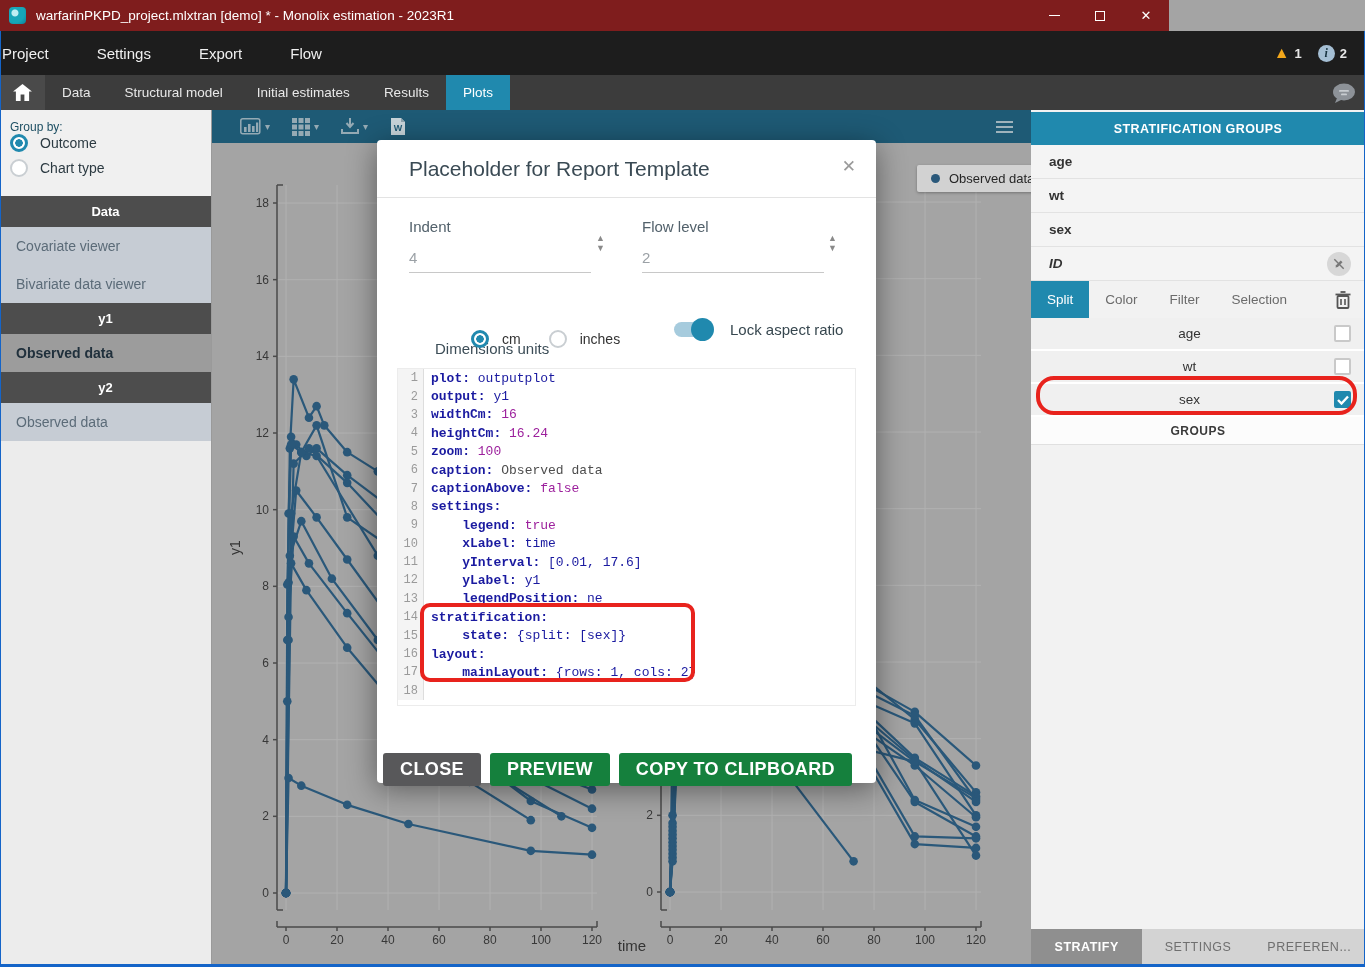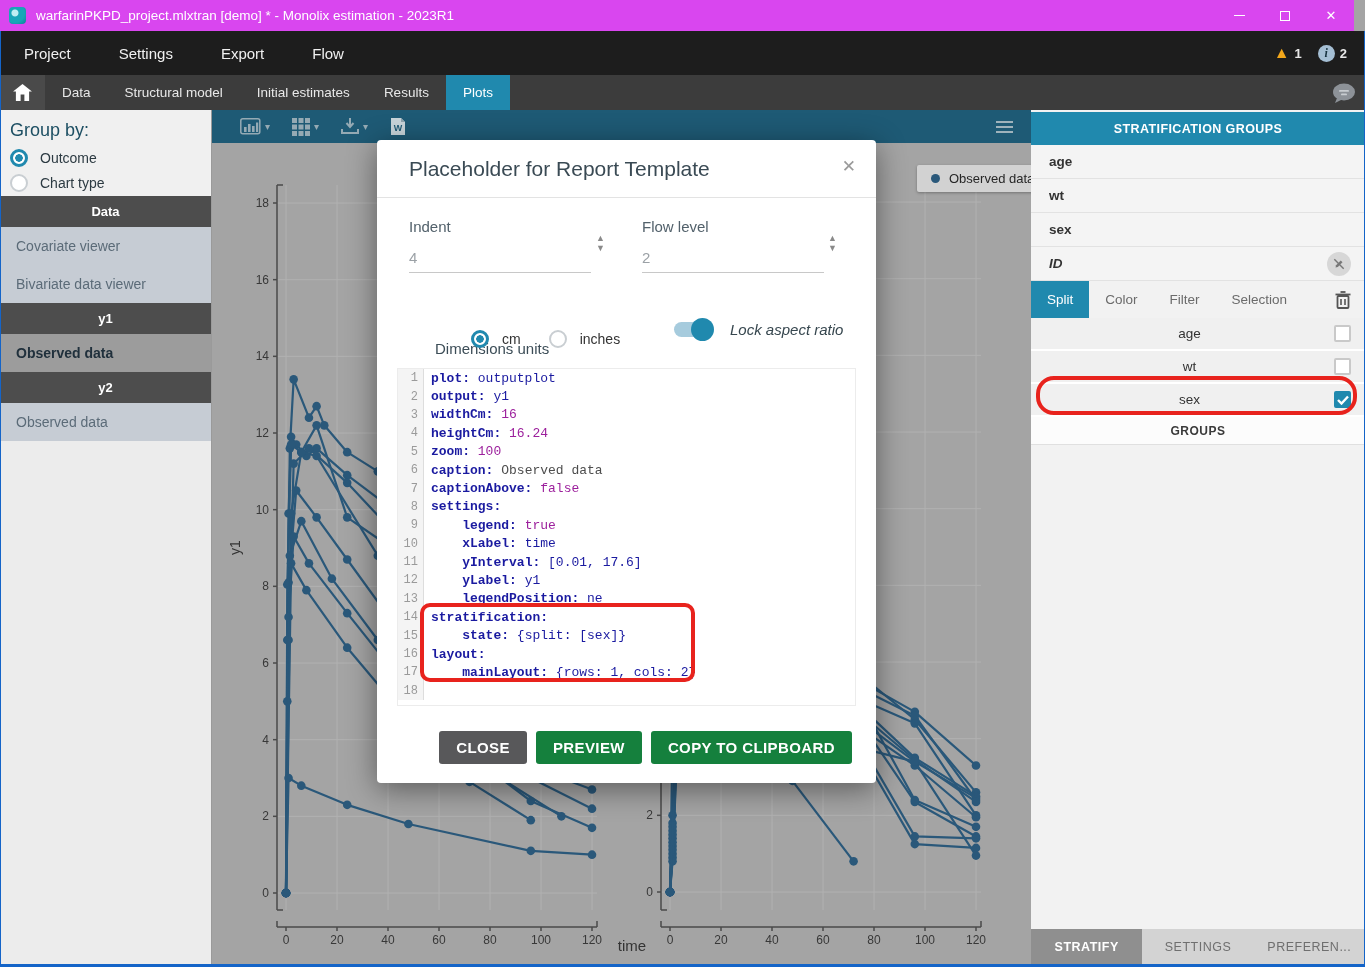"warfarinPKPD_project.mlxtran [demo] * -" .titlebar { background: #d946ef -> #7f1d1d; width: 1354px -> 1169px }
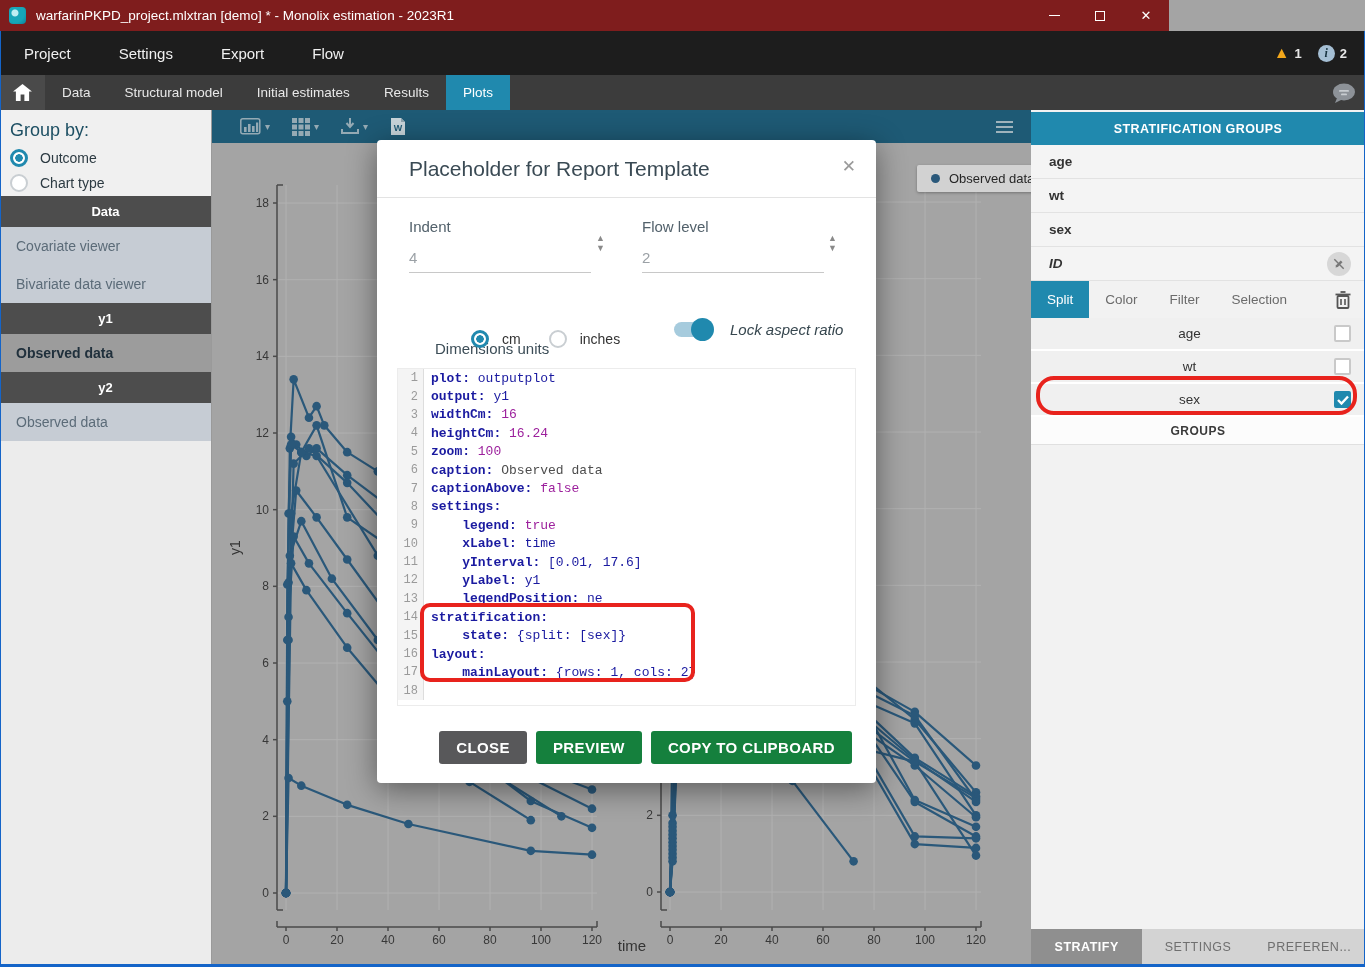"Project" .menu-item:first-child { margin-left: 22px -> none }
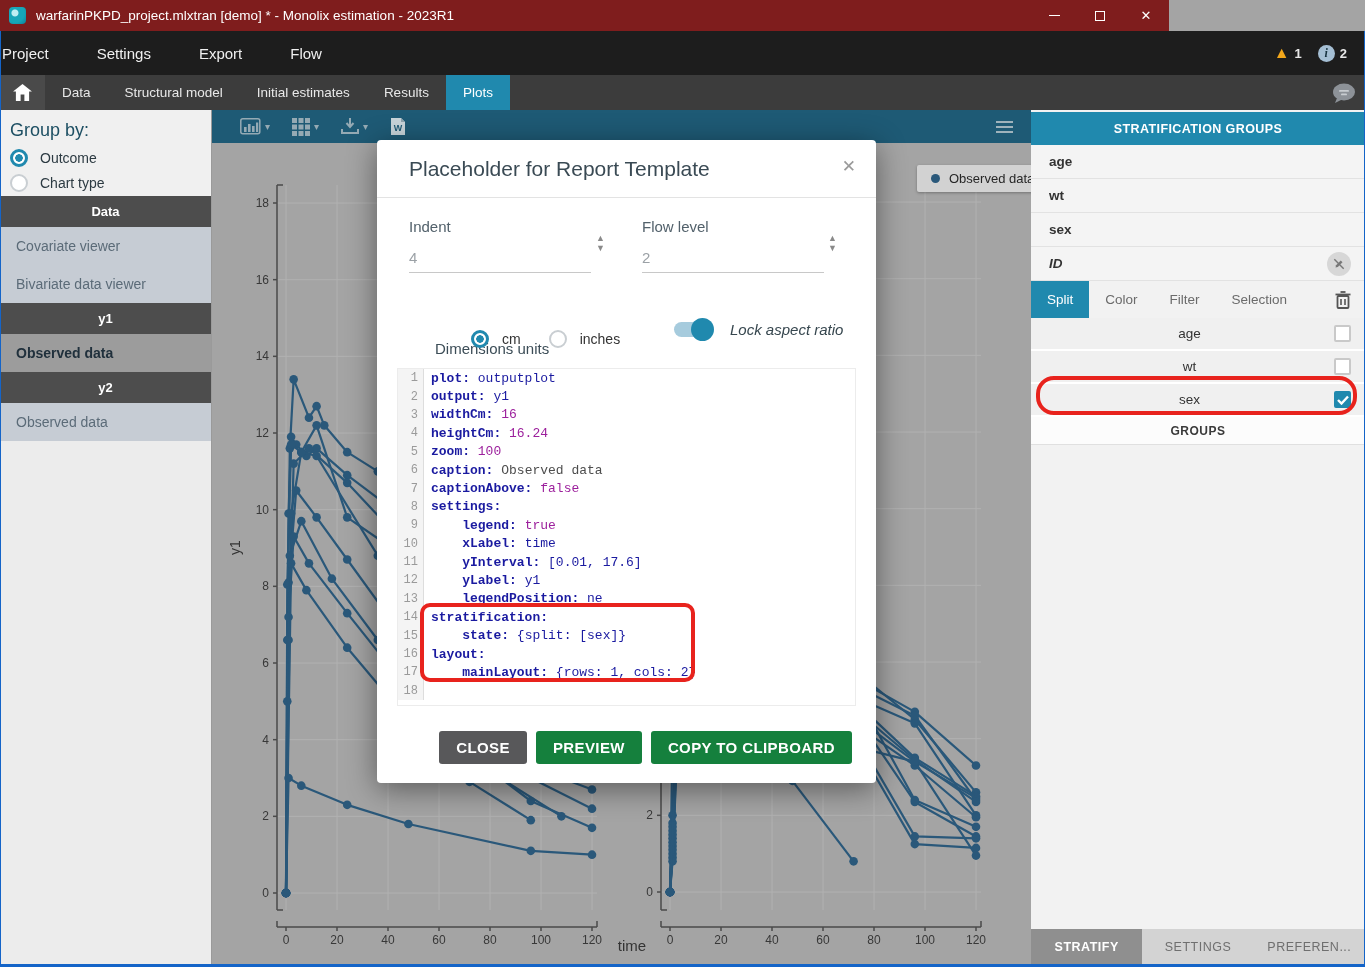"Group by:" .groupby-label { font-size: 18px -> 12px; margin-bottom: 8px -> none }
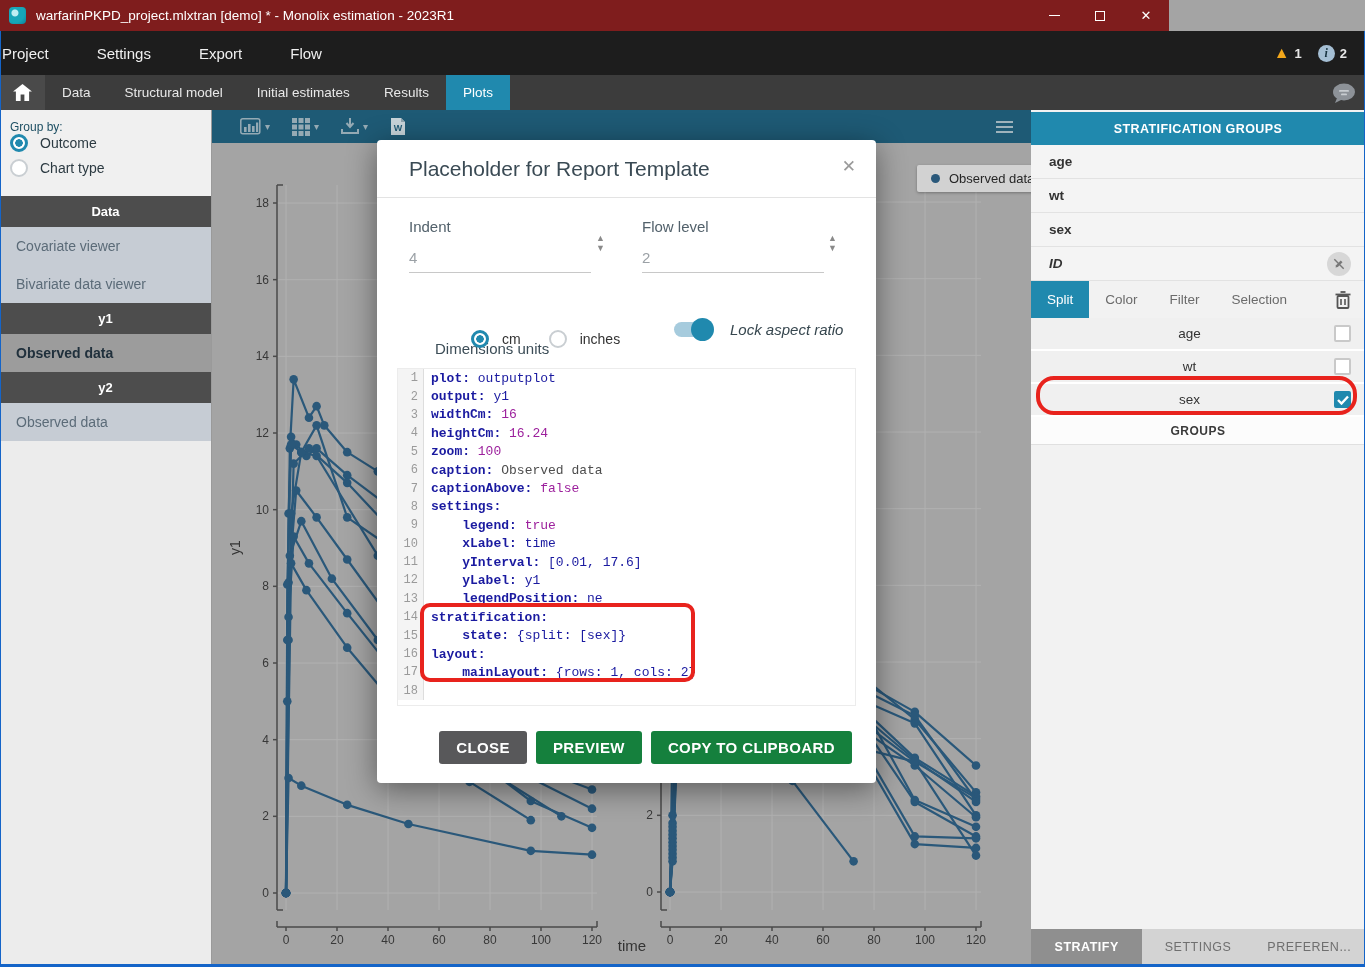"Lock aspect ratio" .toggle-label { font-style: italic -> none }
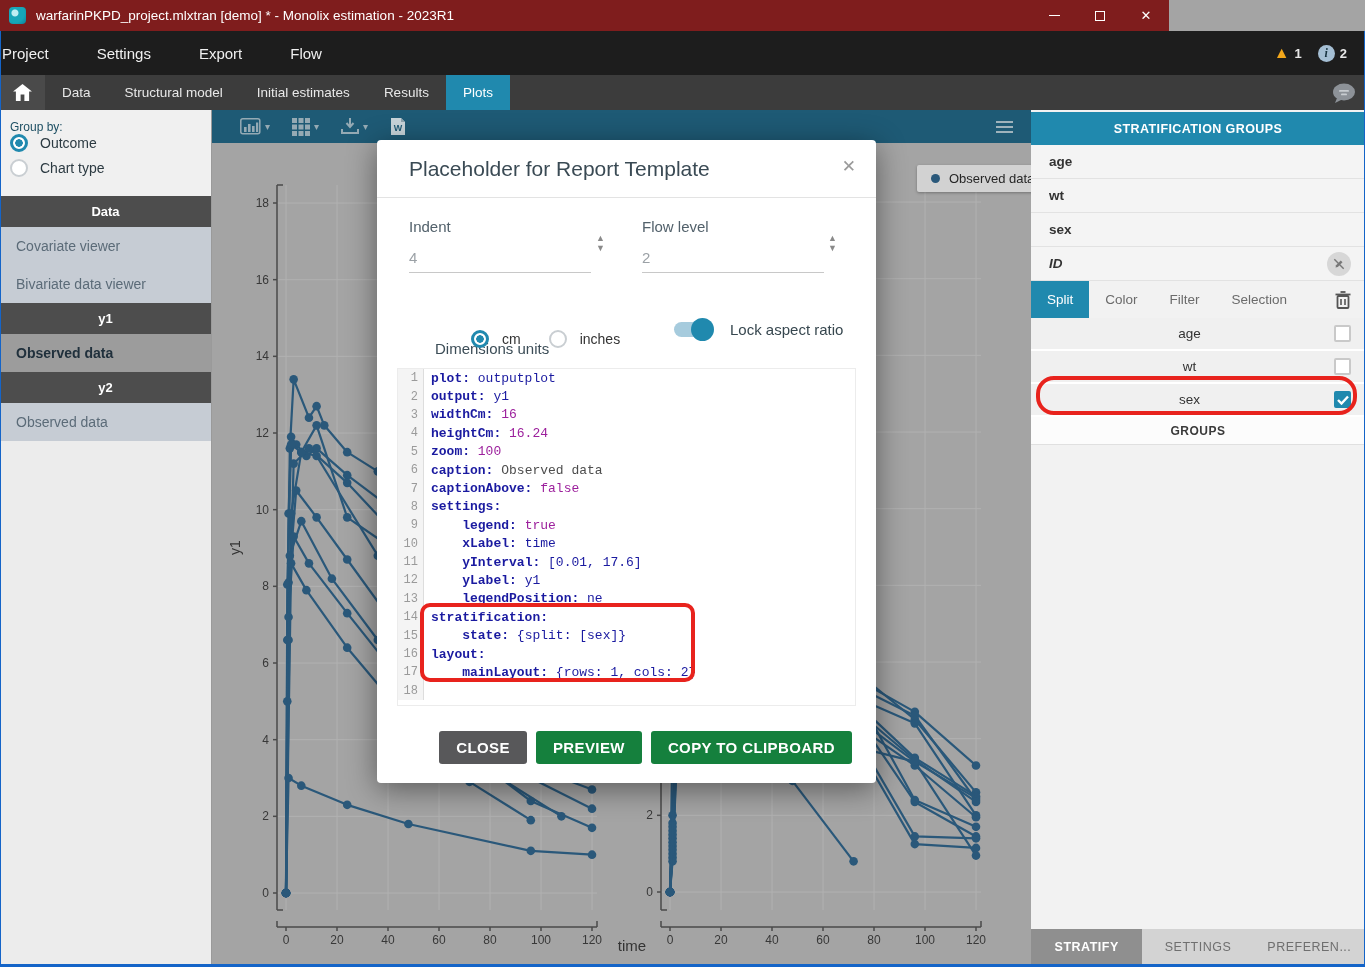"CLOSE" .mbtn { font-size: 15px -> 18px; margin-top: none -> 22px }
